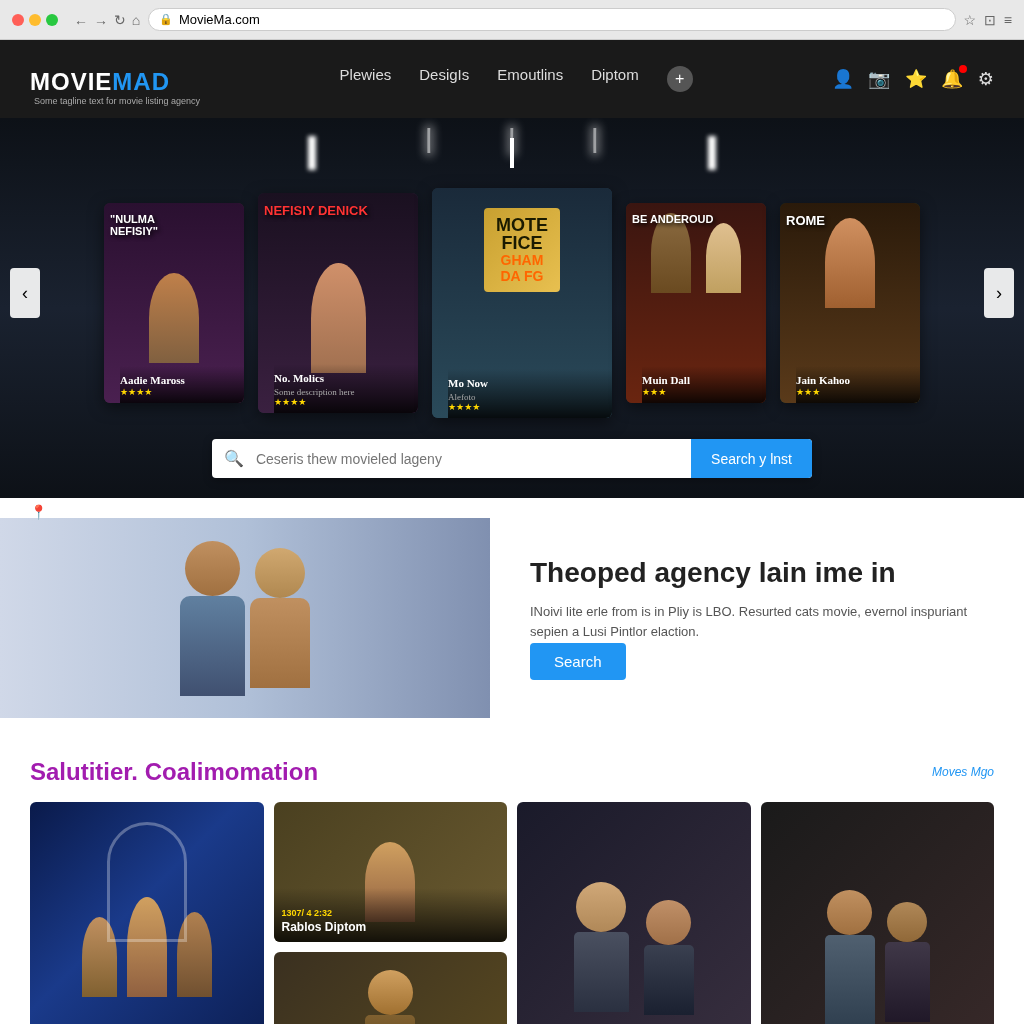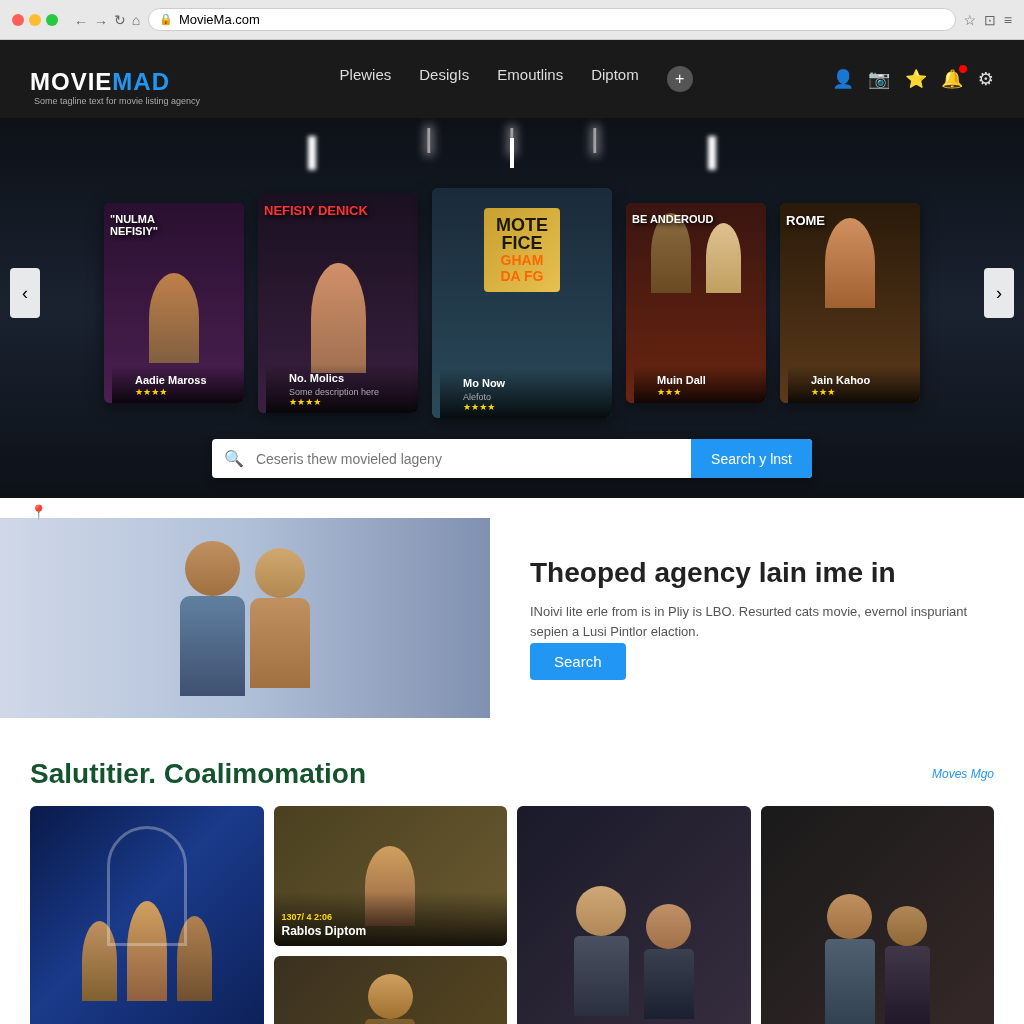"Aadie Maross" .movie-card-overlay { font-family: none -> Liberation Serif, serif; left: 8px -> 16px; padding: 8px 23px 6px -> 8px 0 6px }
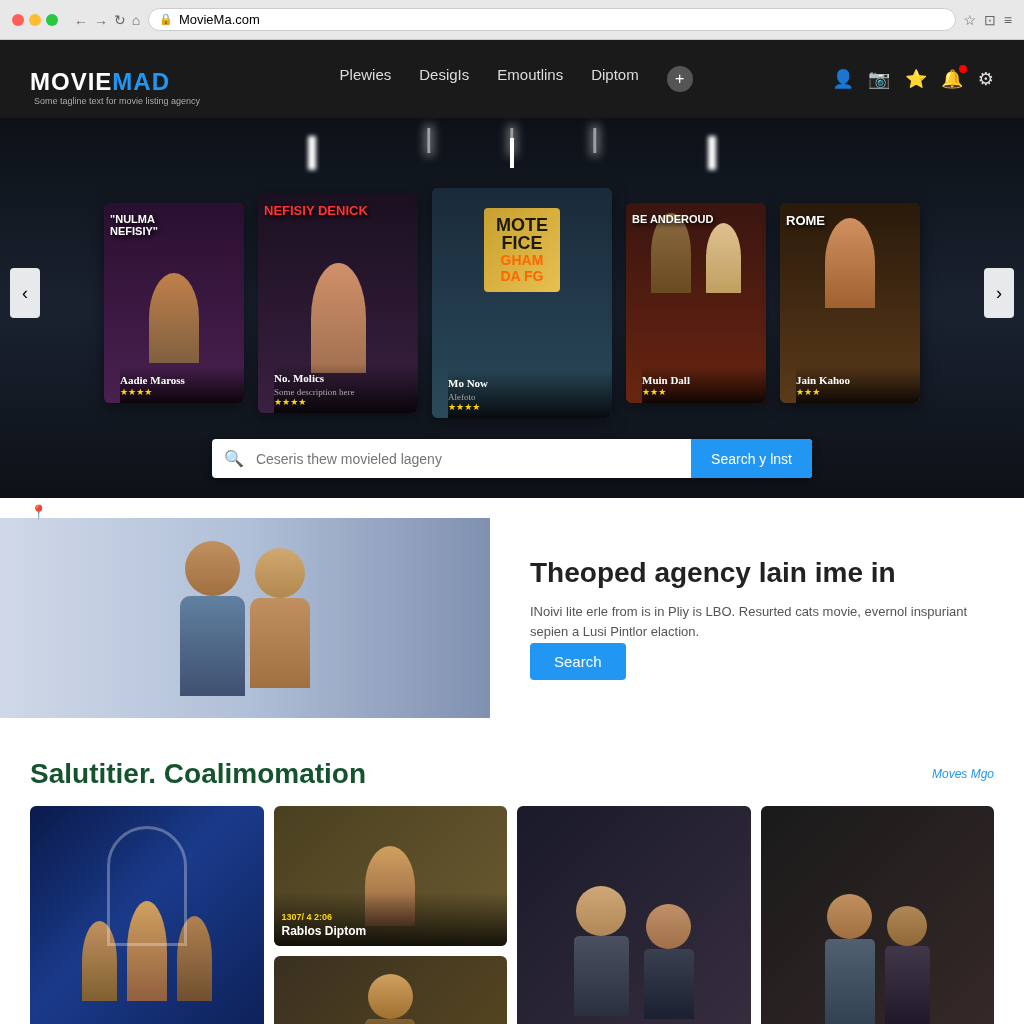"Salutitier. Coalimomation" .section-title { color: #14532d -> #a21caf; font-size: 28px -> 24px }
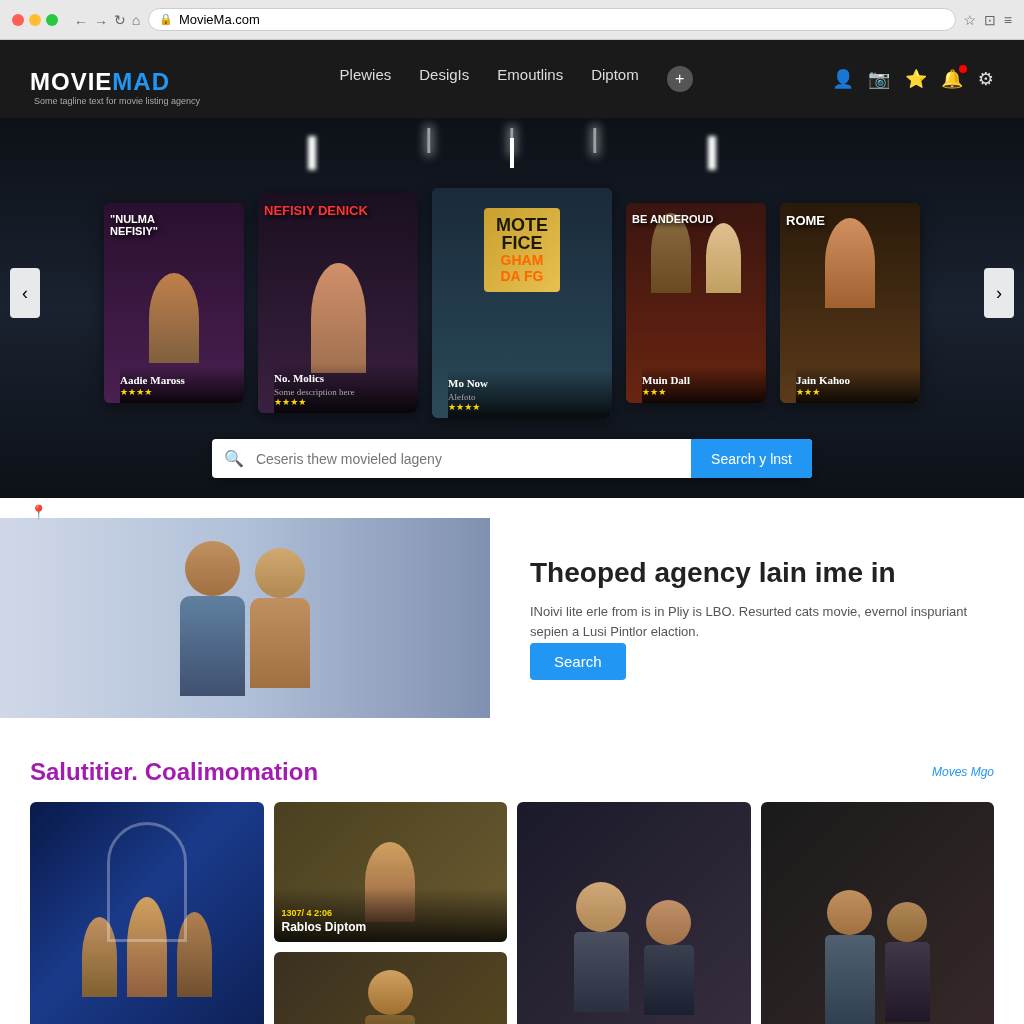"1307/ 4 2:06" div.grid-card-label { text: 2:06 -> 2:32 }
